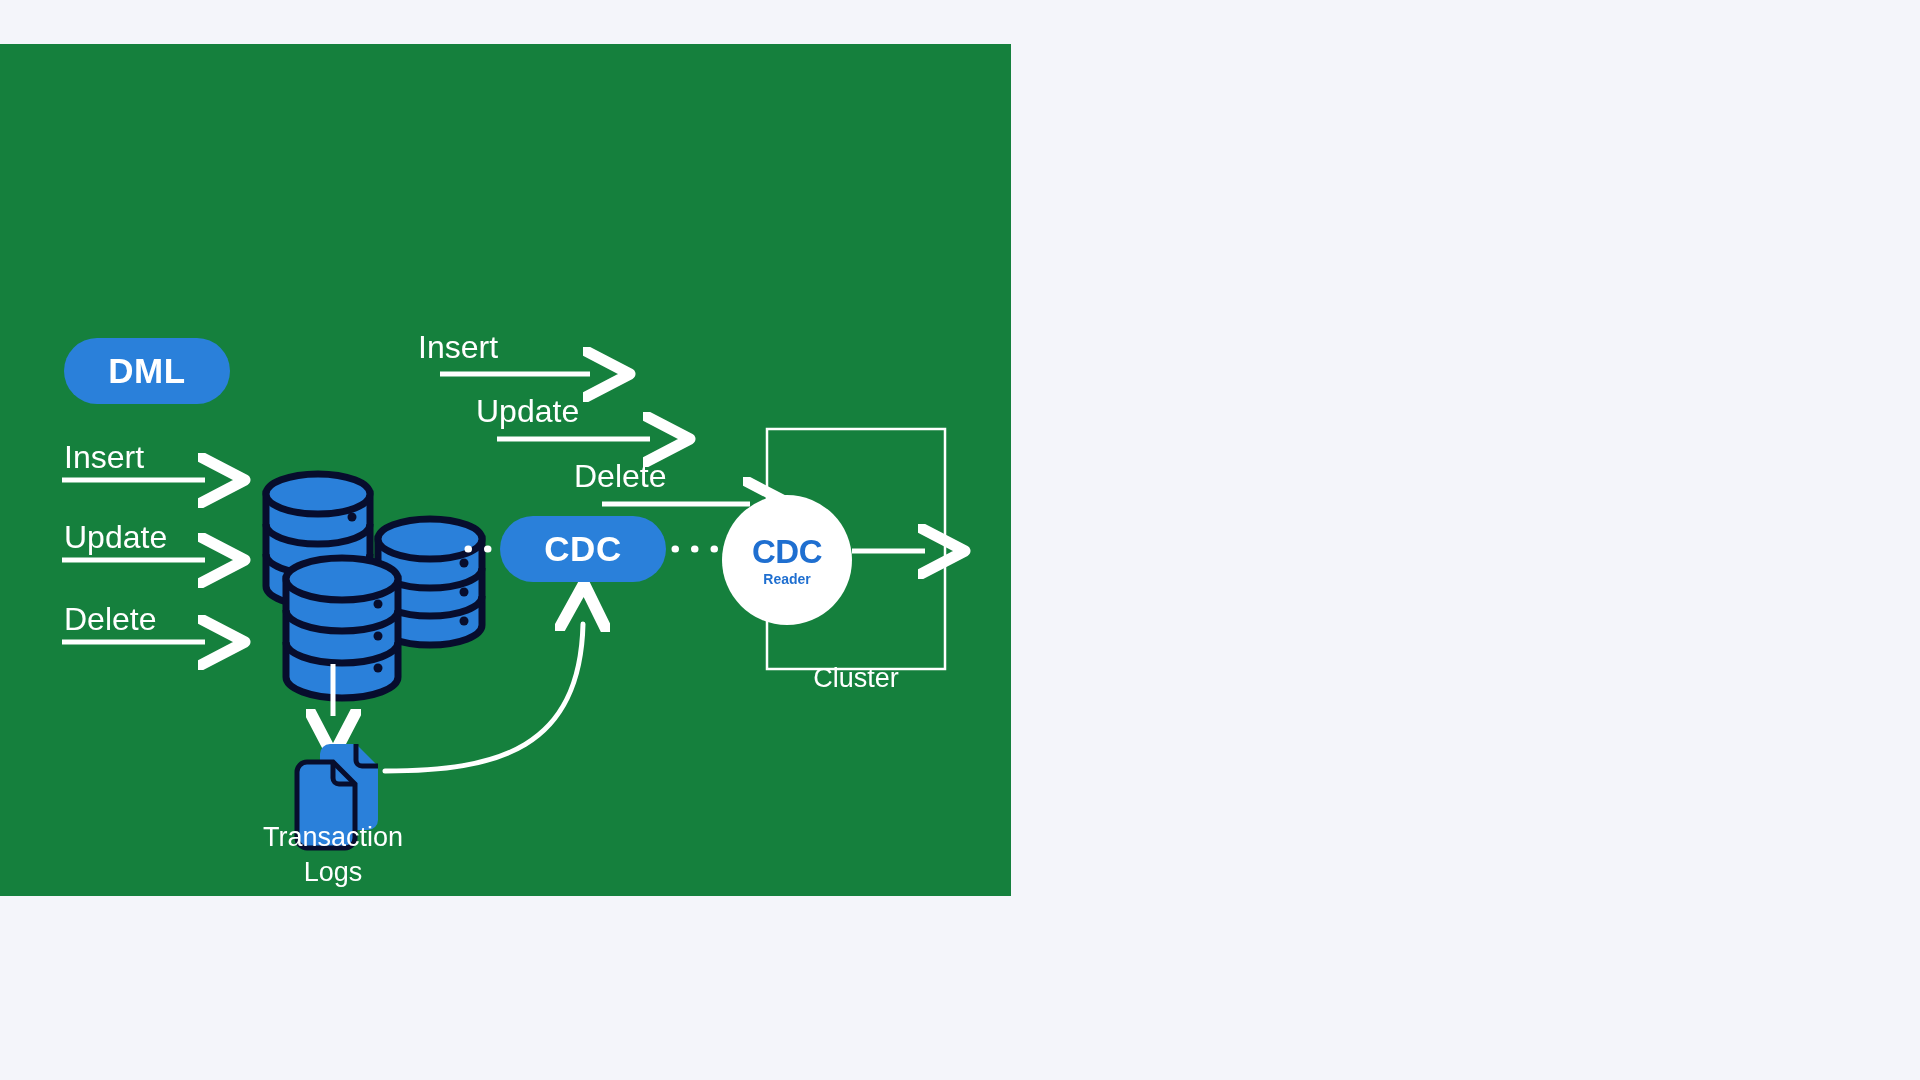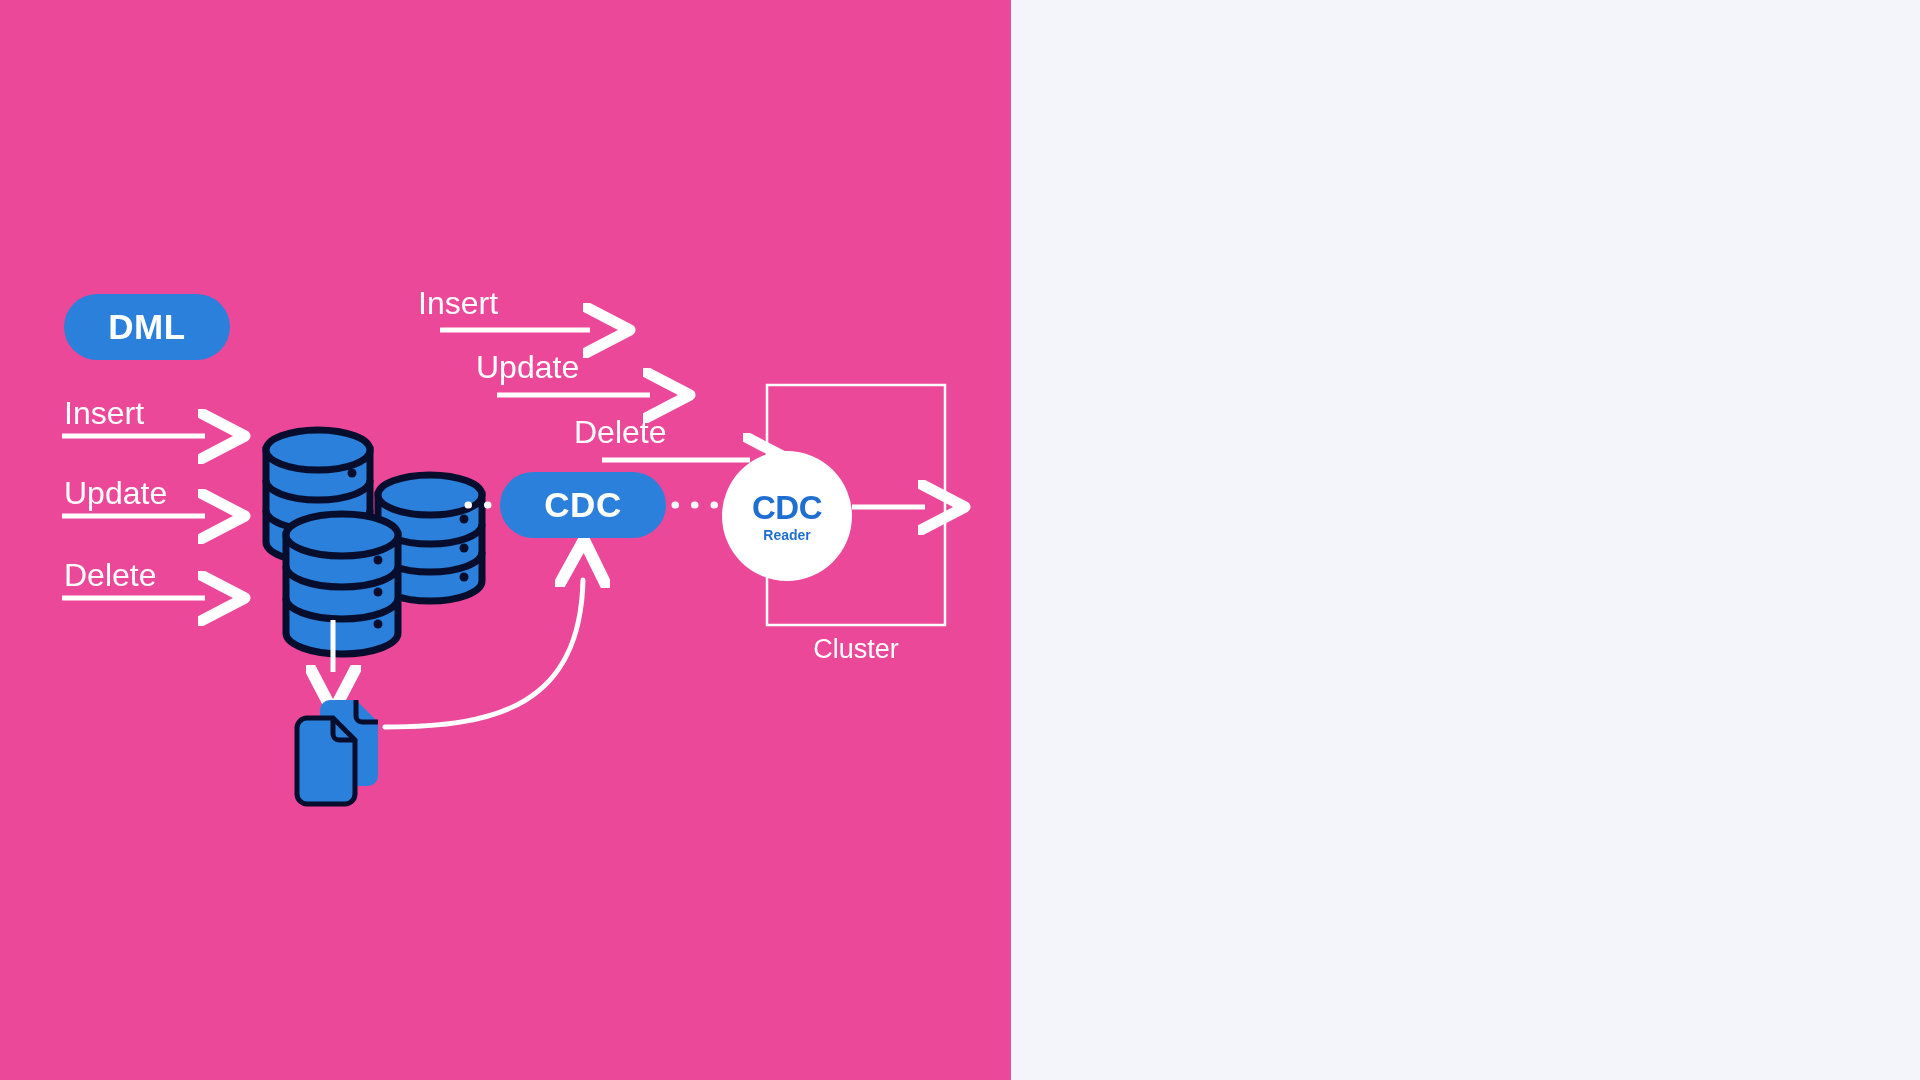"DML" .diagram-panel { background: #ec4899 -> #15803d; height: 1080px -> 852px; margin-top: none -> 44px }
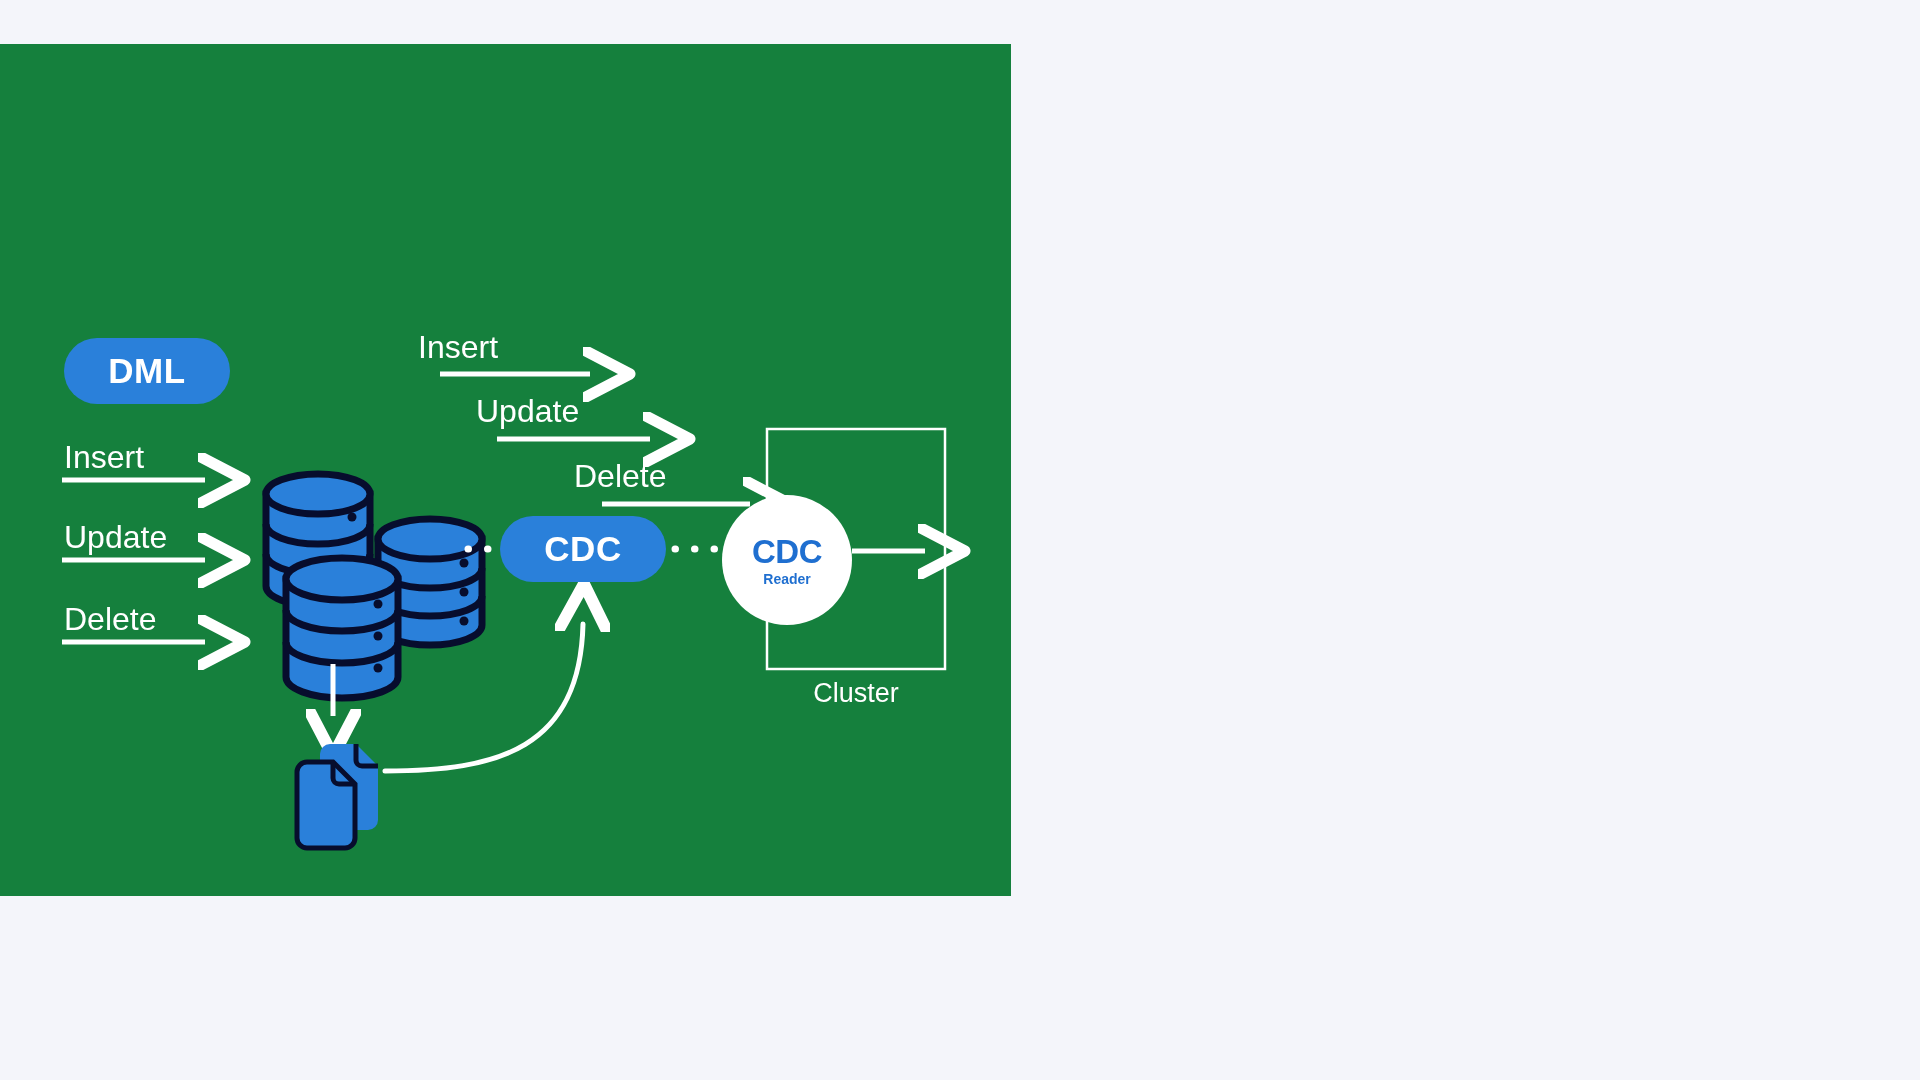"Cluster" div.node-caption { top: 632px -> 617px }
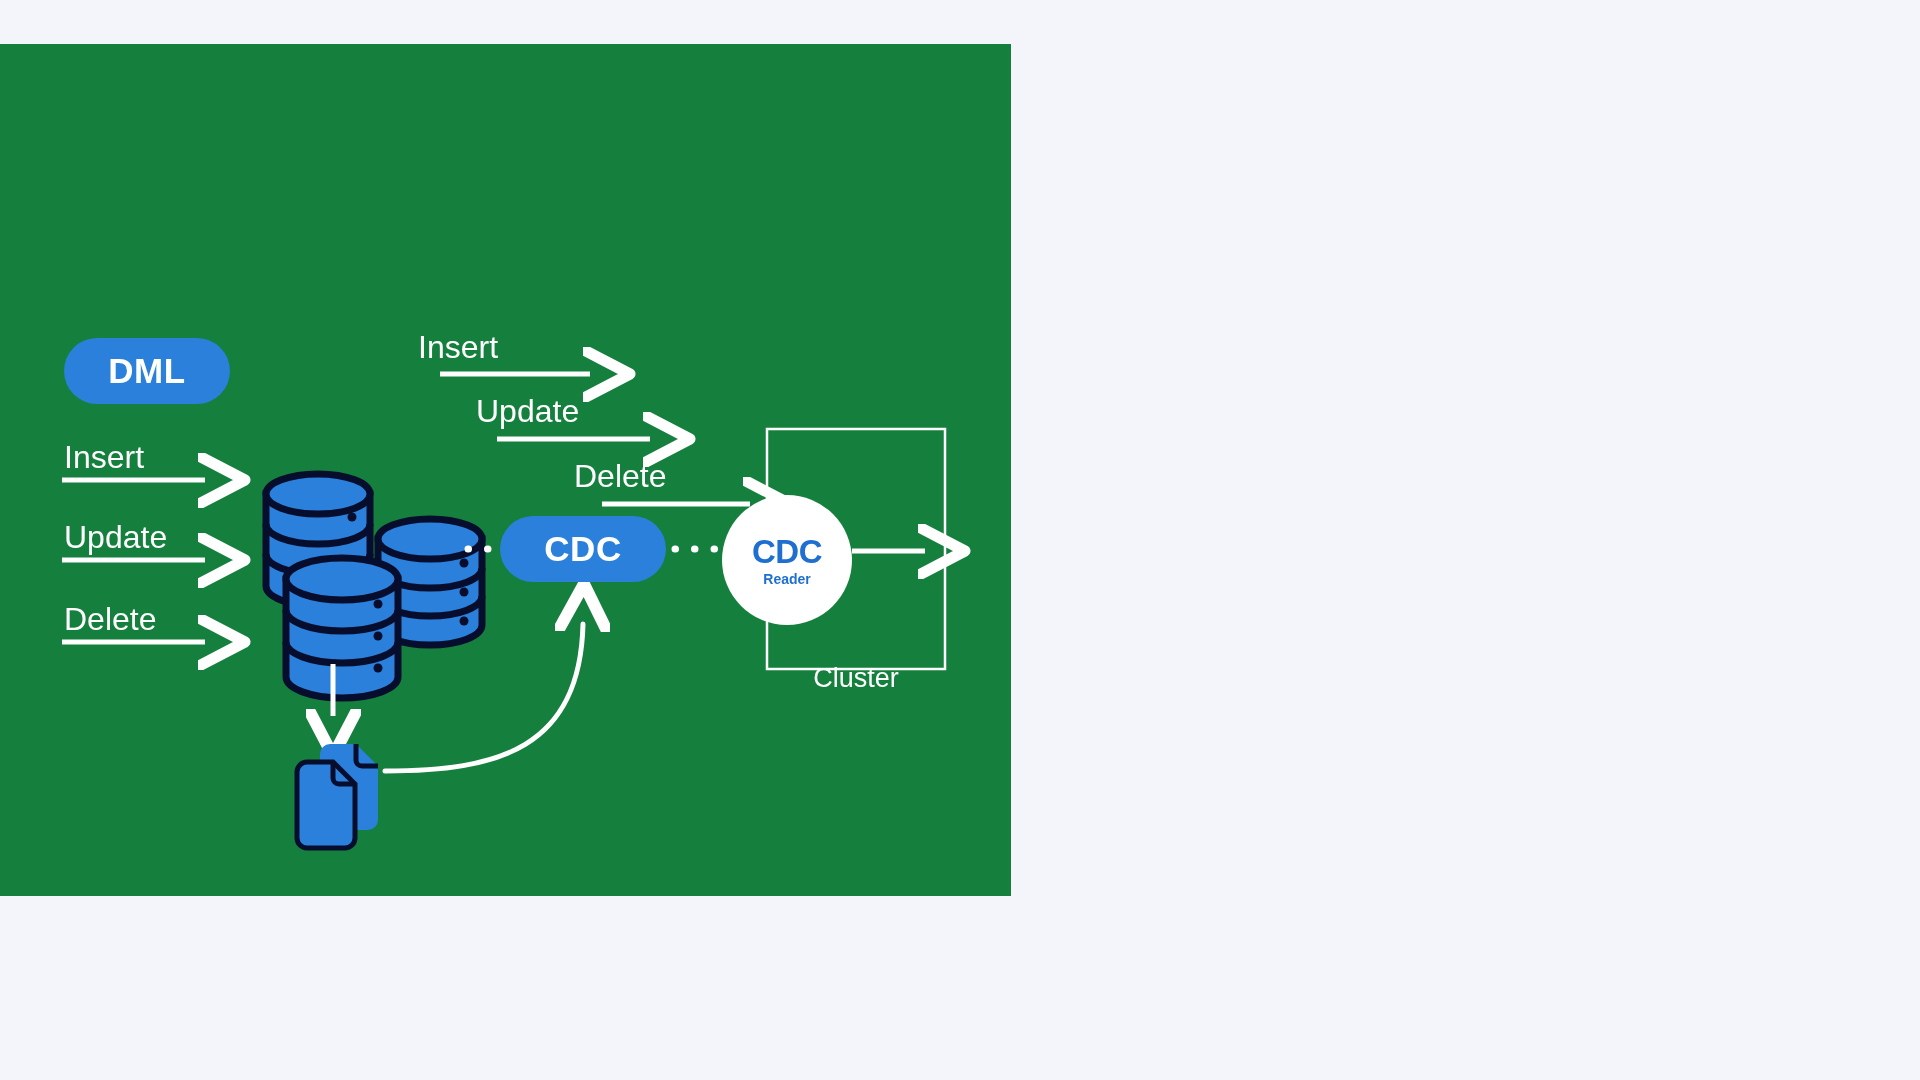"Transaction" div.node-caption { html: none -> <div>Transaction Logs</div> }
